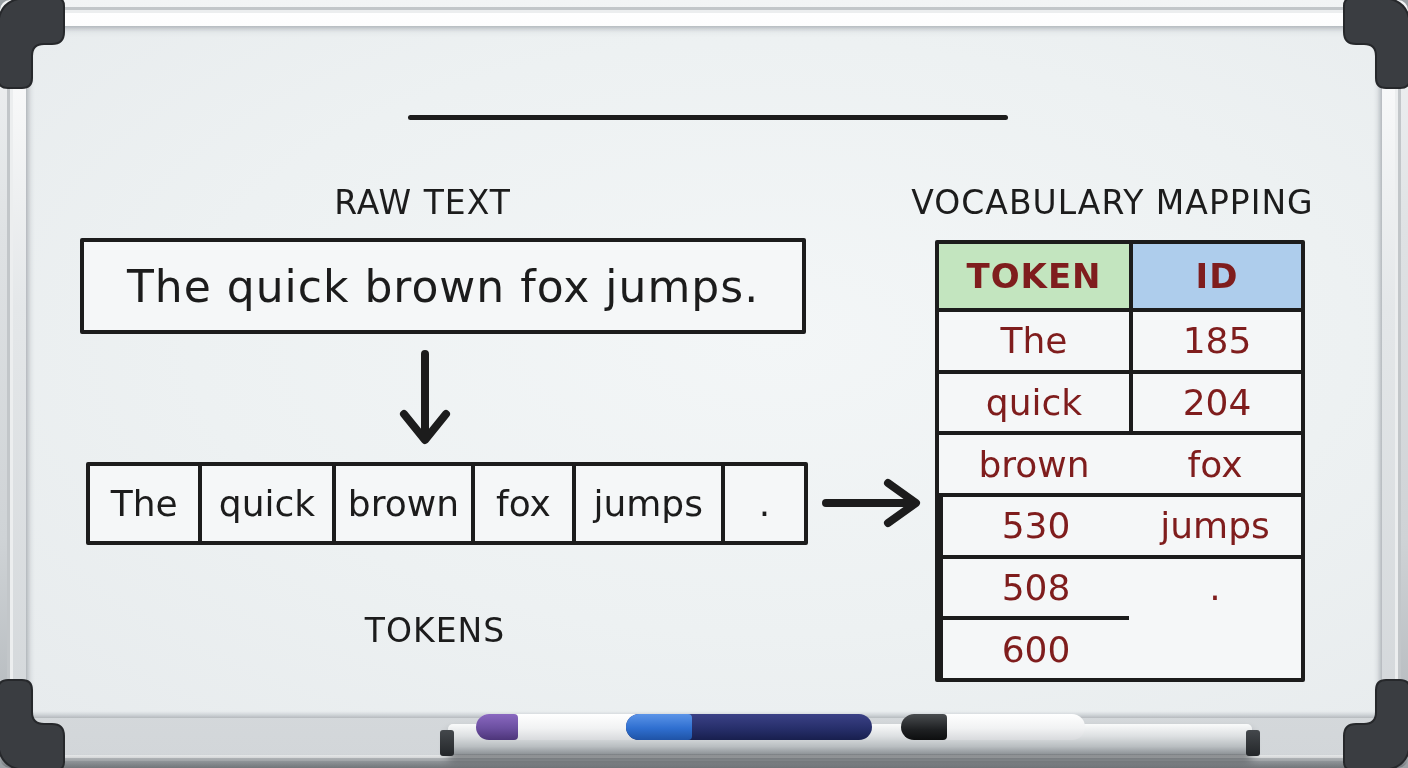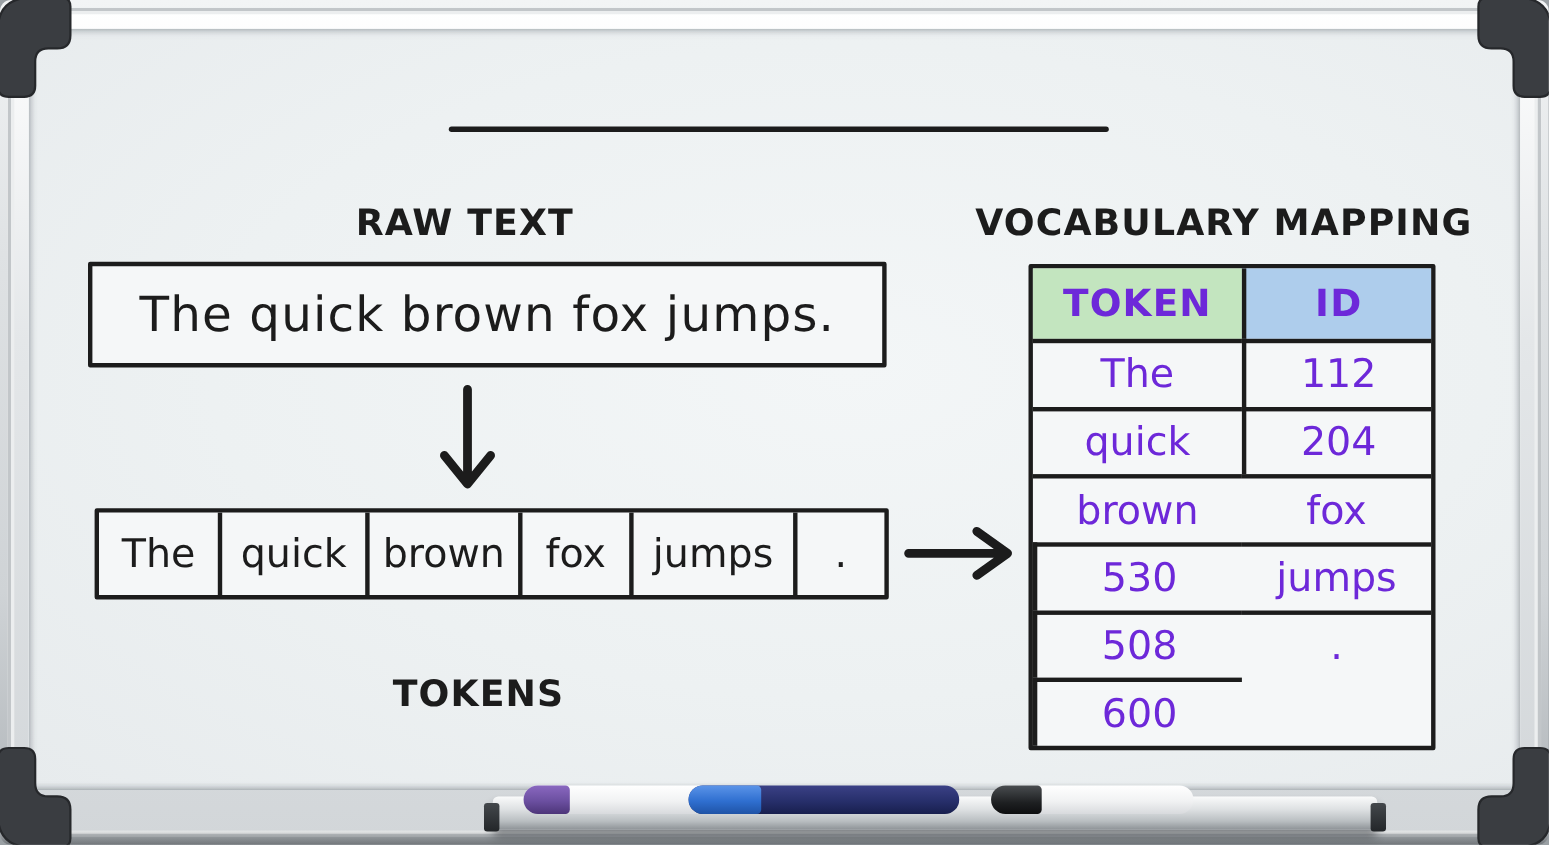"RAW TEXT" .section-label { font-weight: bold -> normal }
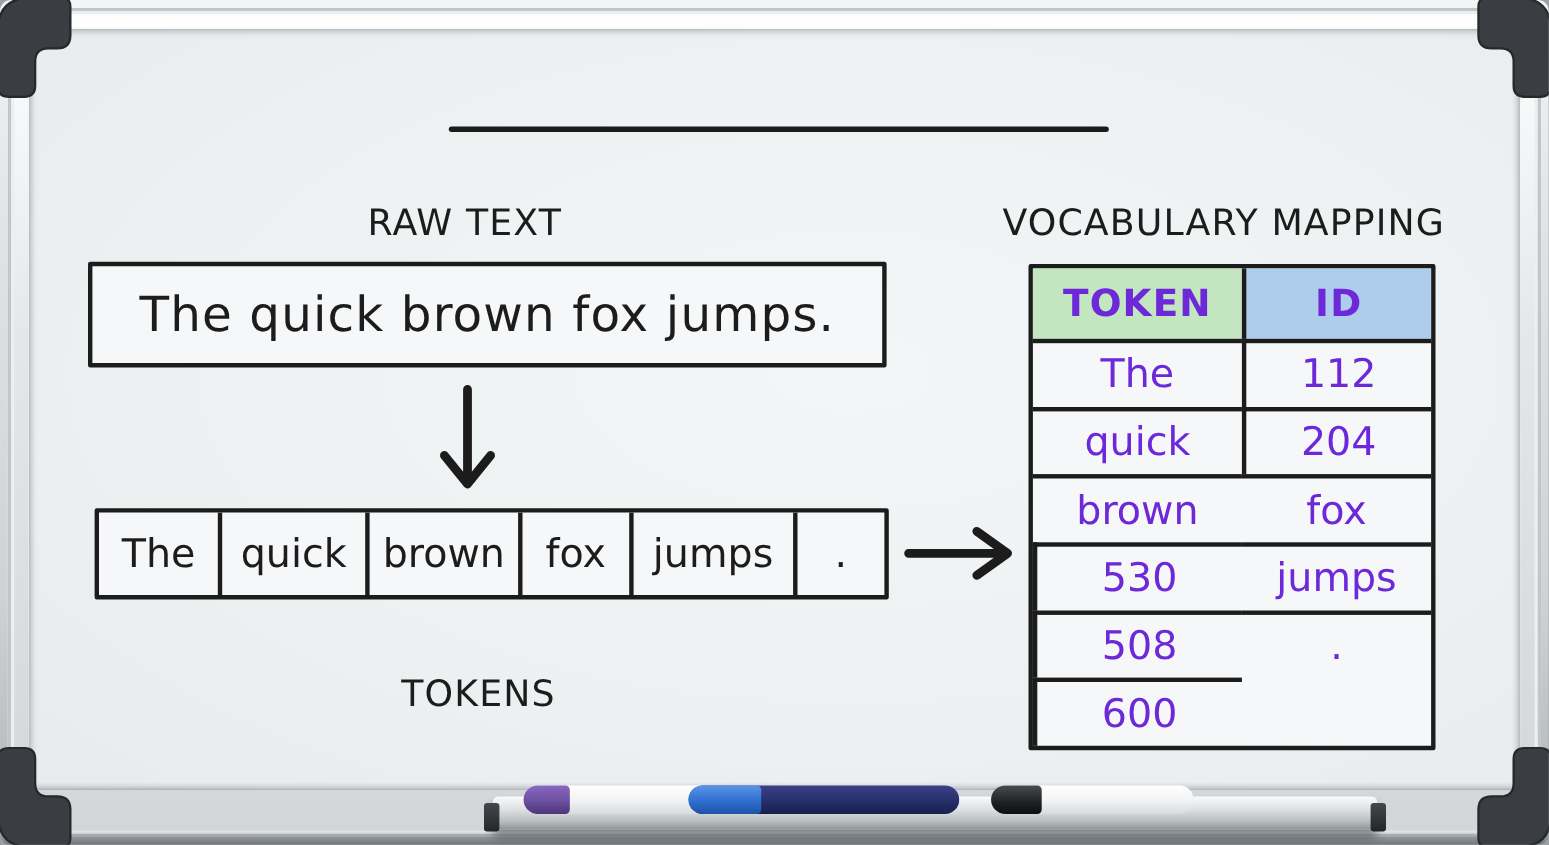"TOKEN" .vcell { color: #6d28d9 -> #7f1d1d }
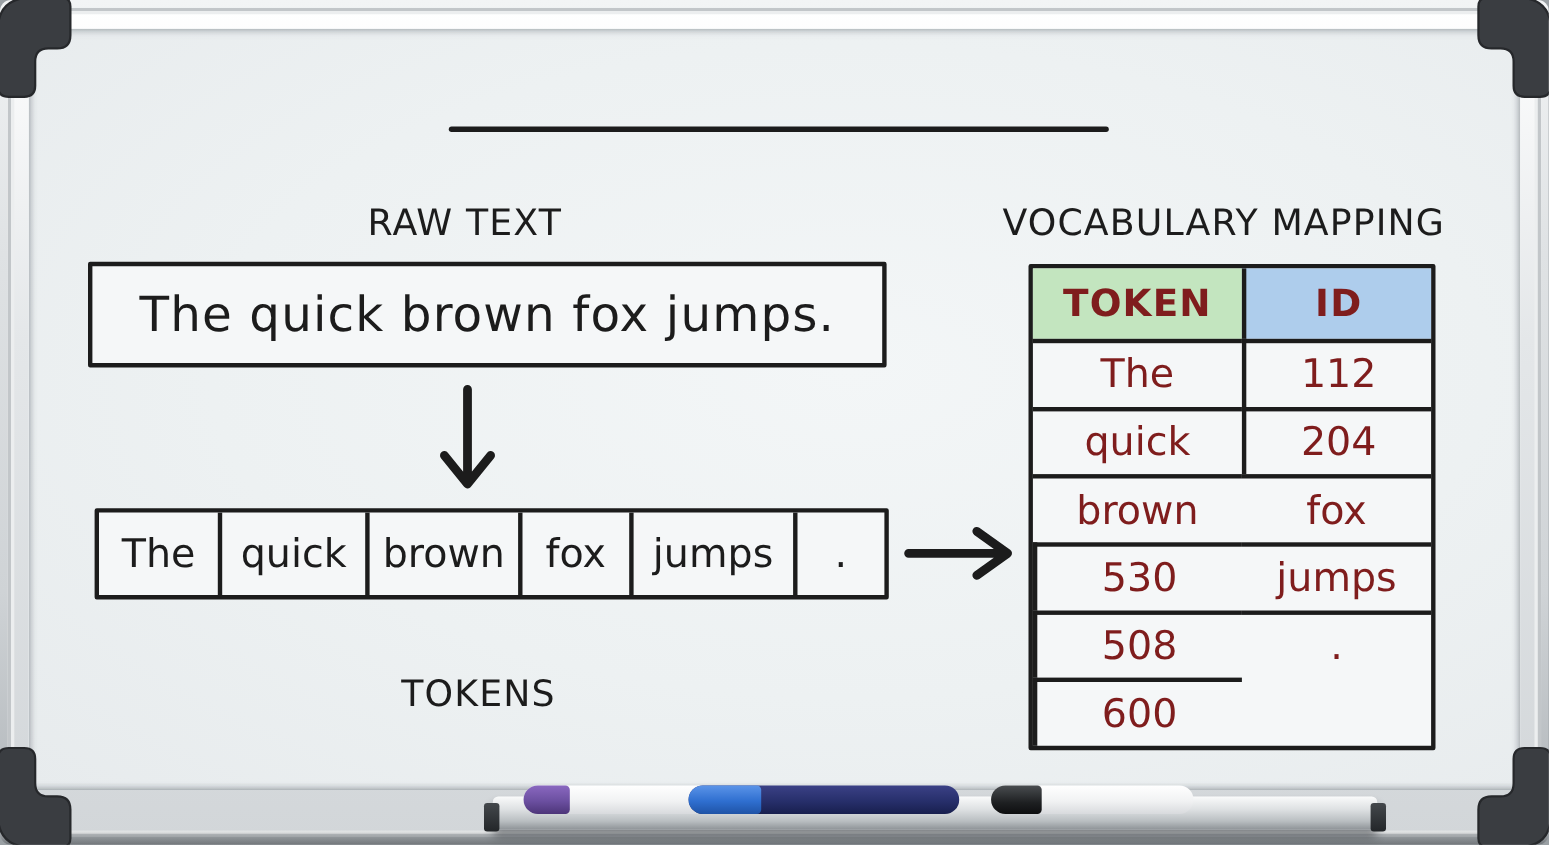"112" div.vcell { text: 112 -> 185 }
